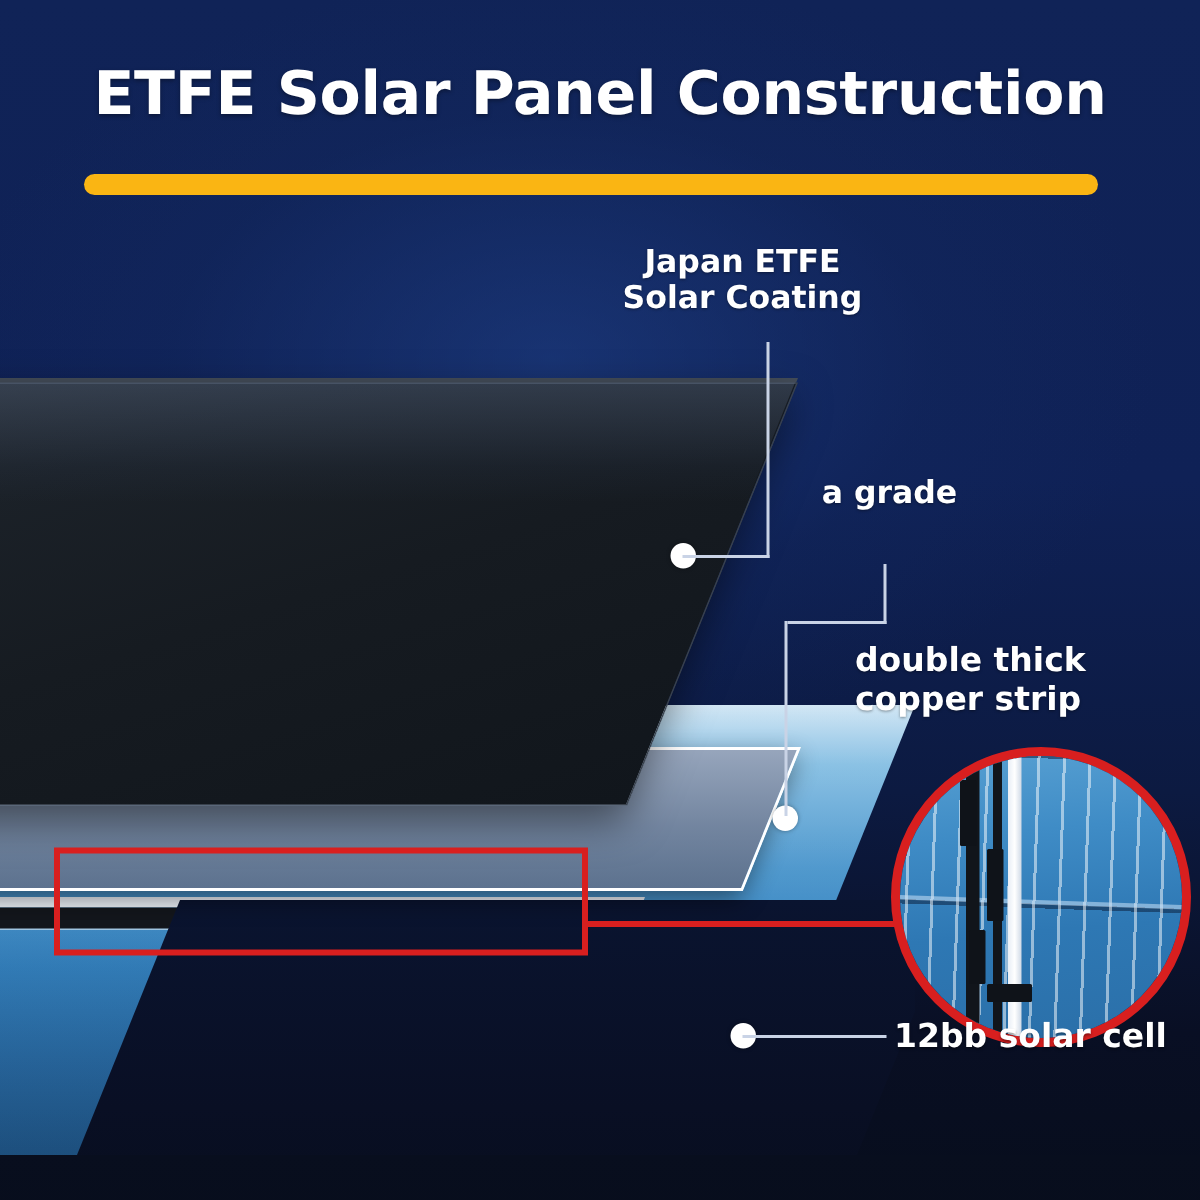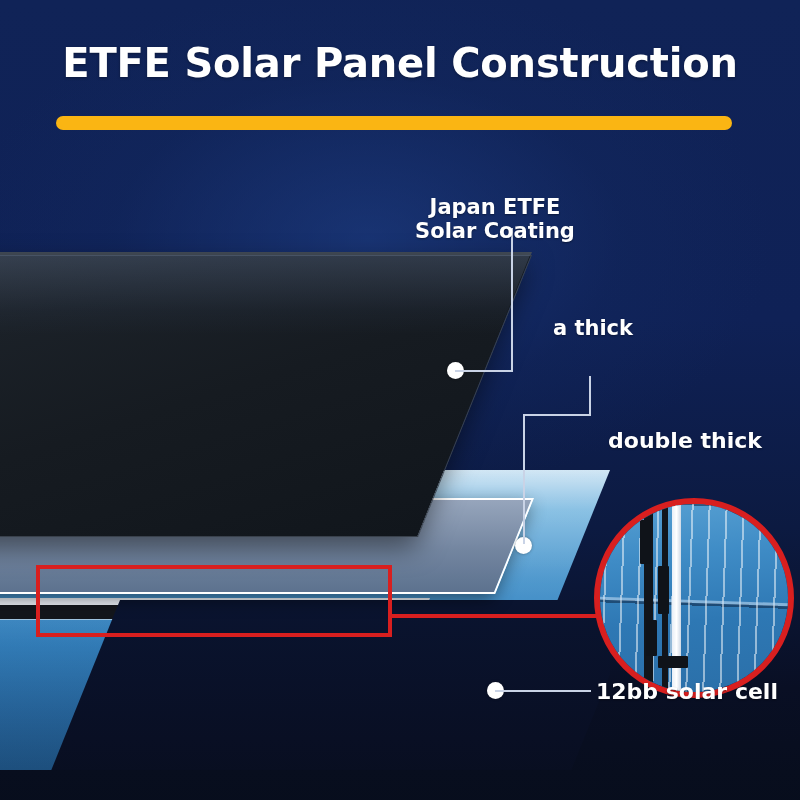"Japan ETFE" #label-etfe { margin-top: 33px -> none }
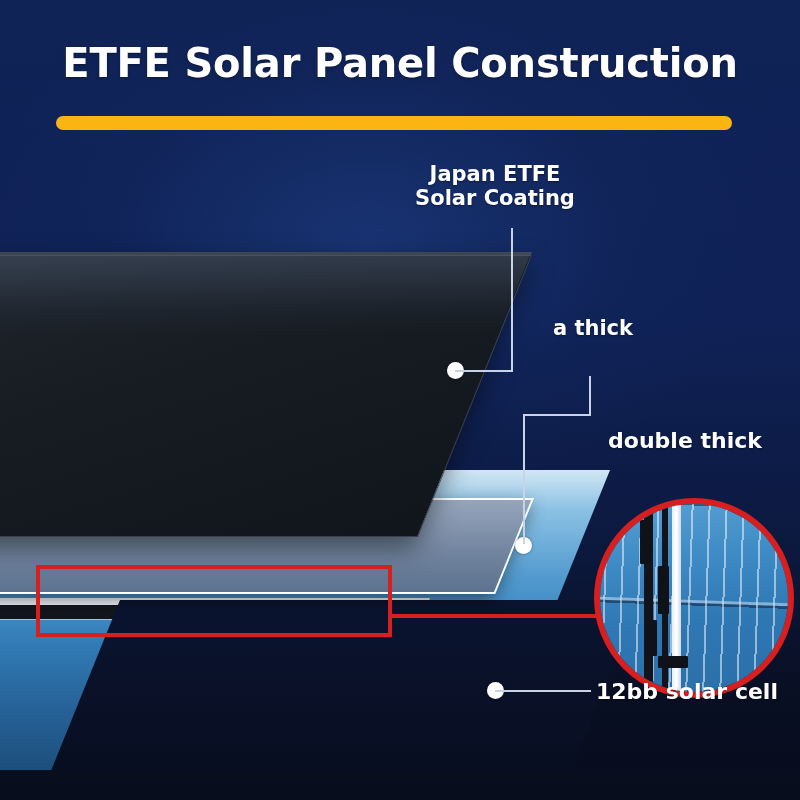"a thick" div { text: thick -> grade }
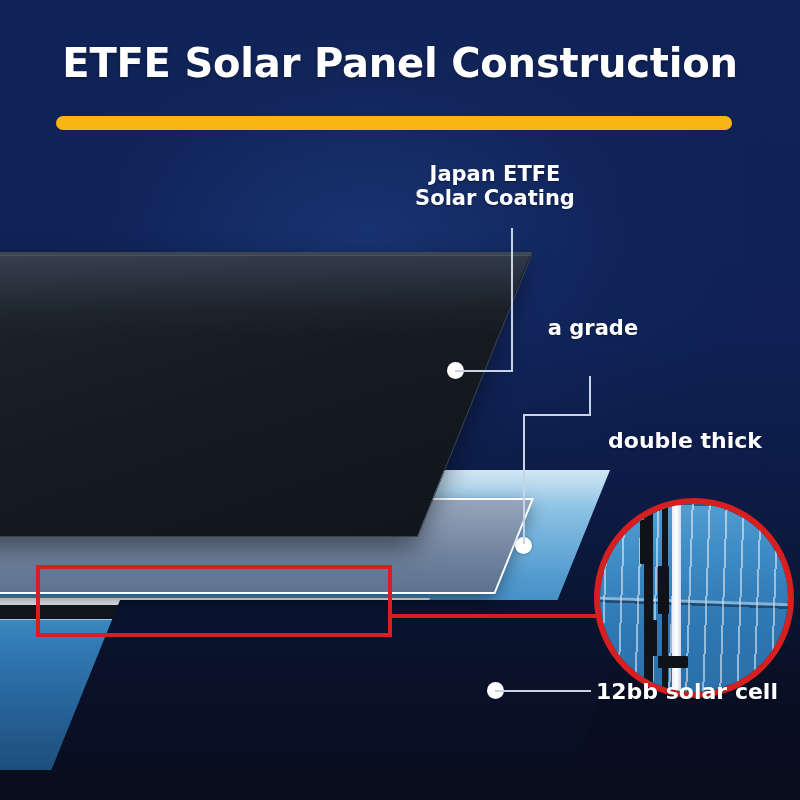"double thick" .label.right { text-align: center -> left }
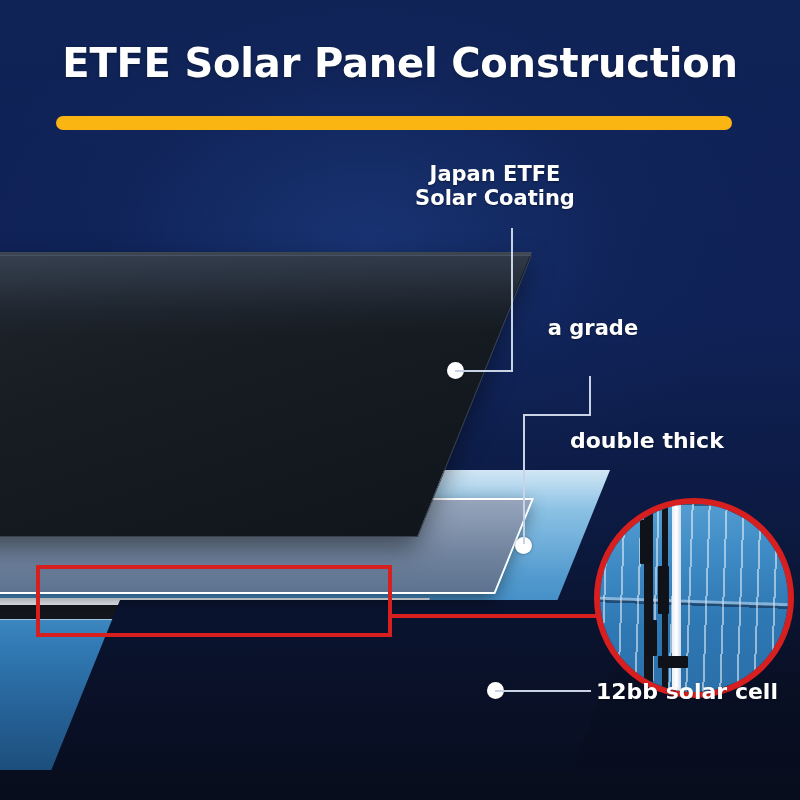"copper strip" div { html: none -> <div>copper strip</div> }
